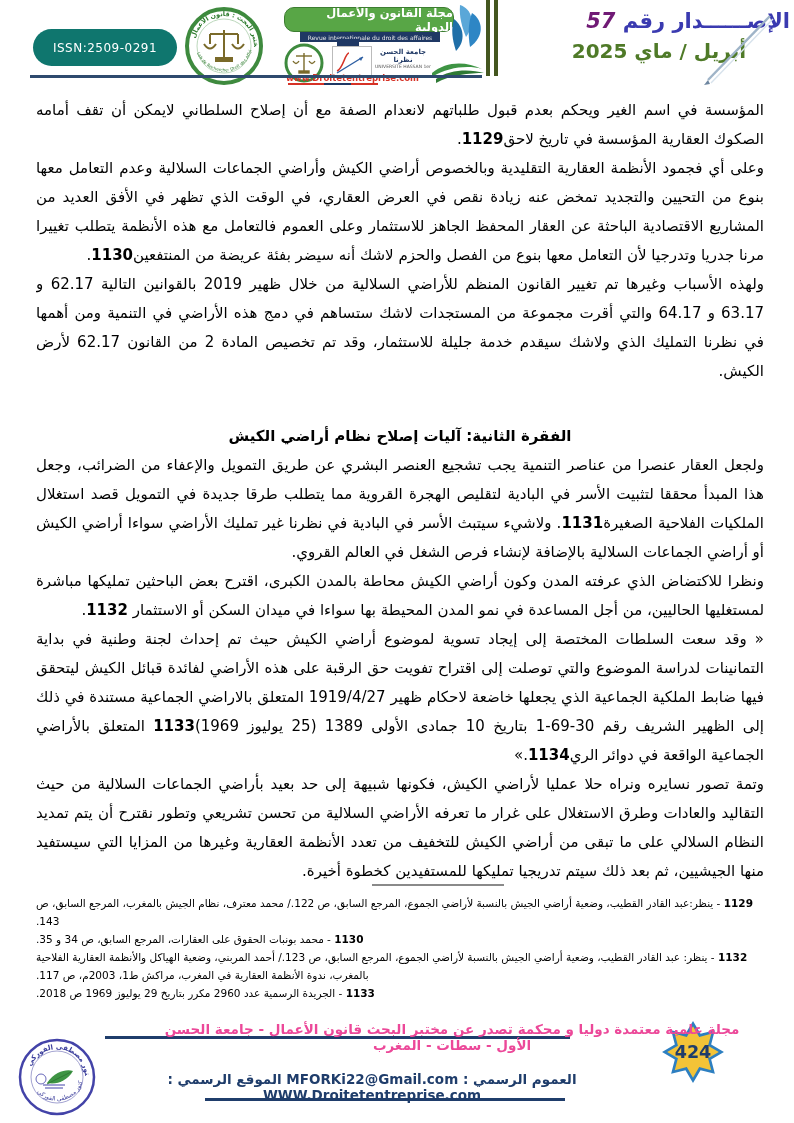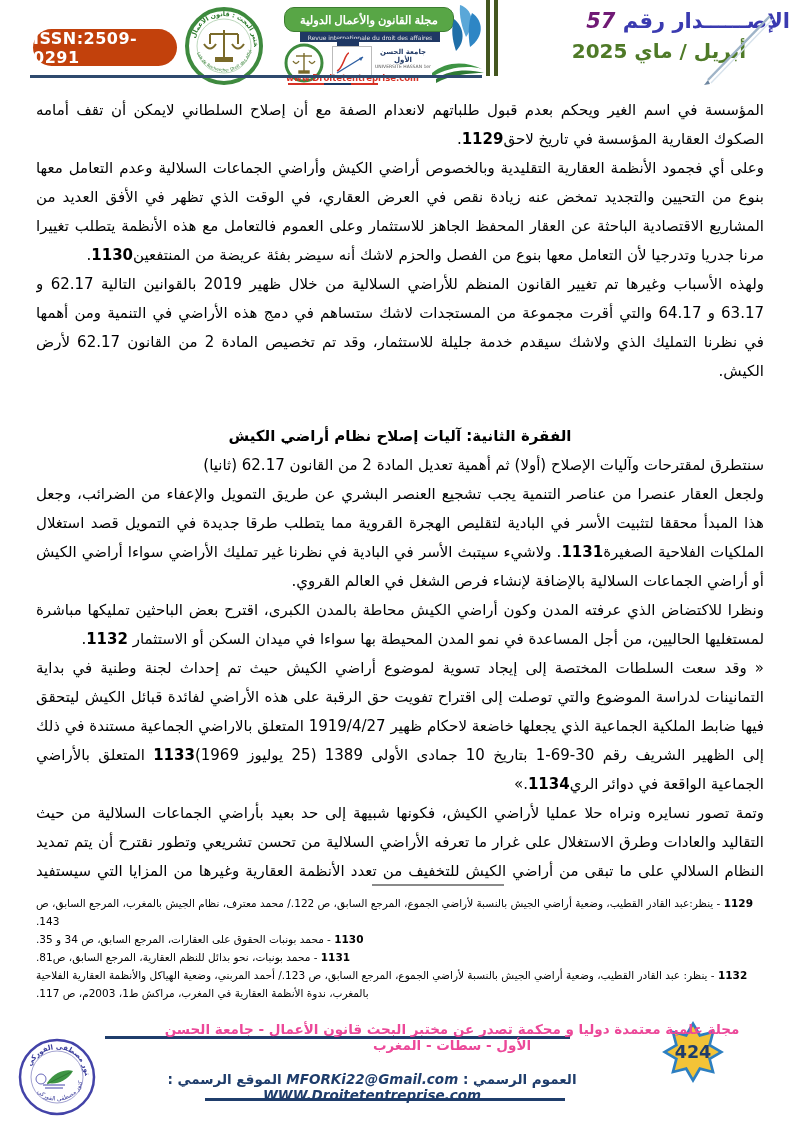"مجلة القانون والأعمال الدولية" .jl-banner { font-family: Liberation Serif, serif -> none }
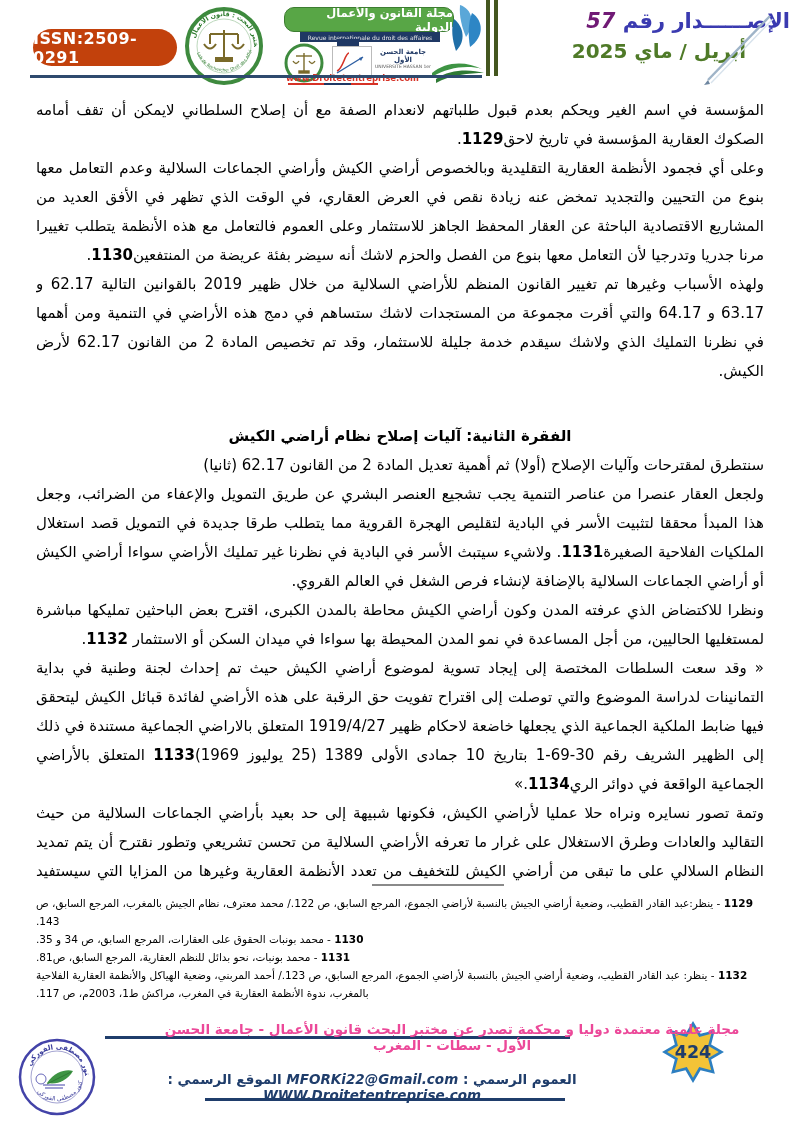"ISSN:2509-0291" .issn-pill { background: #c2410c -> #0f766e; font-size: 16px -> 12px; font-weight: bold -> normal }
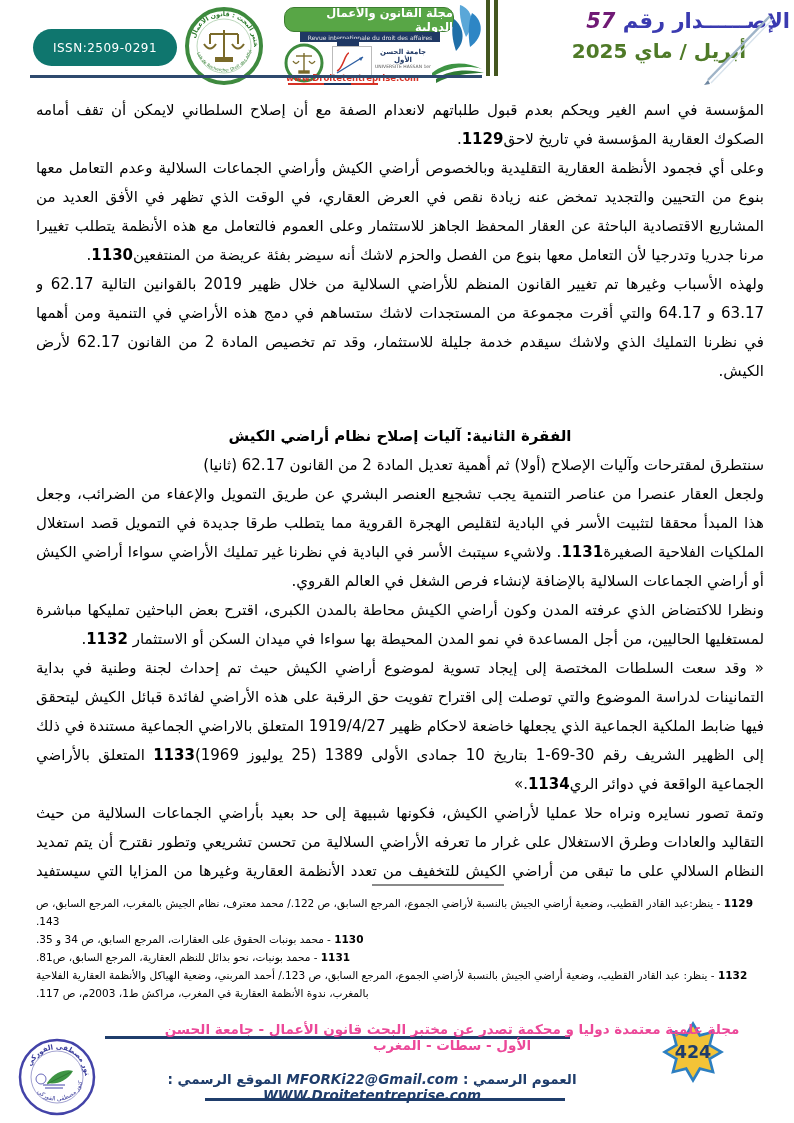"جامعة الحسن الأول" div.ar { text: الأول -> نظرنا }
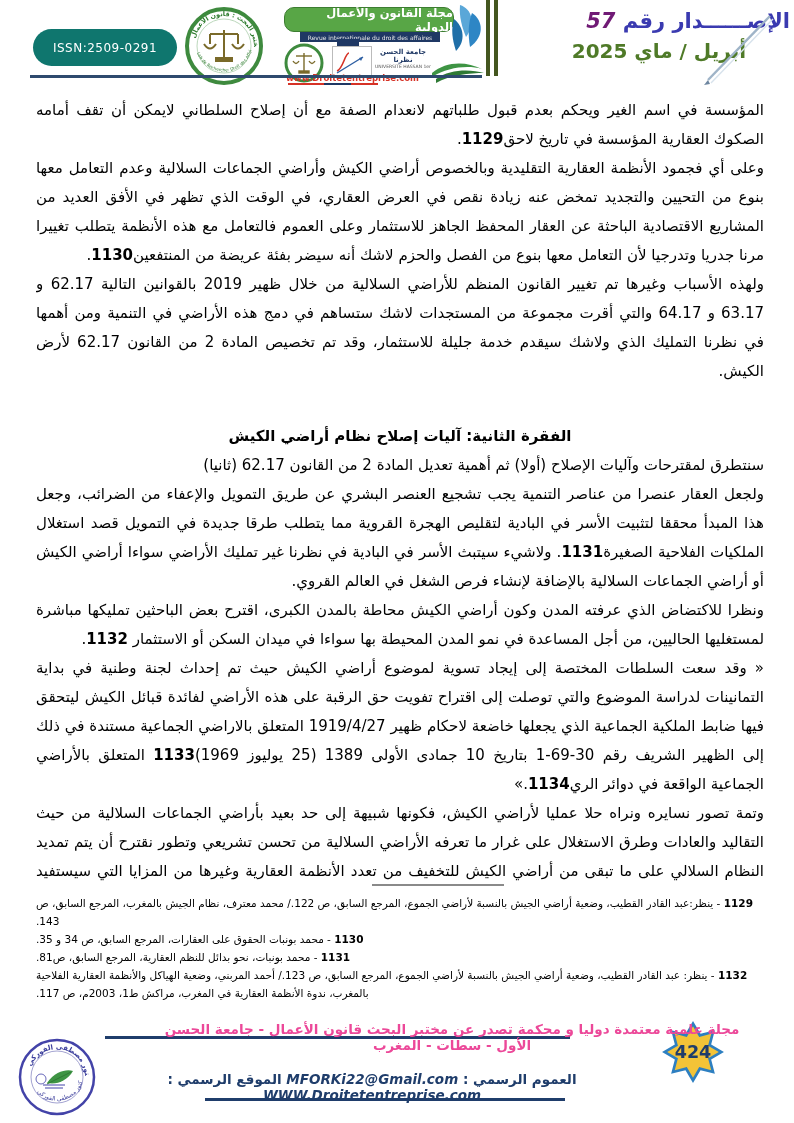"سنتطرق لمقترحات وآليات الإصلاح (أولا)" div.para { html: <div><span>سنتطرق لمقترحات وآليات الإصلاح (أولا) ثم أهمية تعديل المادة 2 من القانون 62.17 (ثانيا)</span></div> -> none }
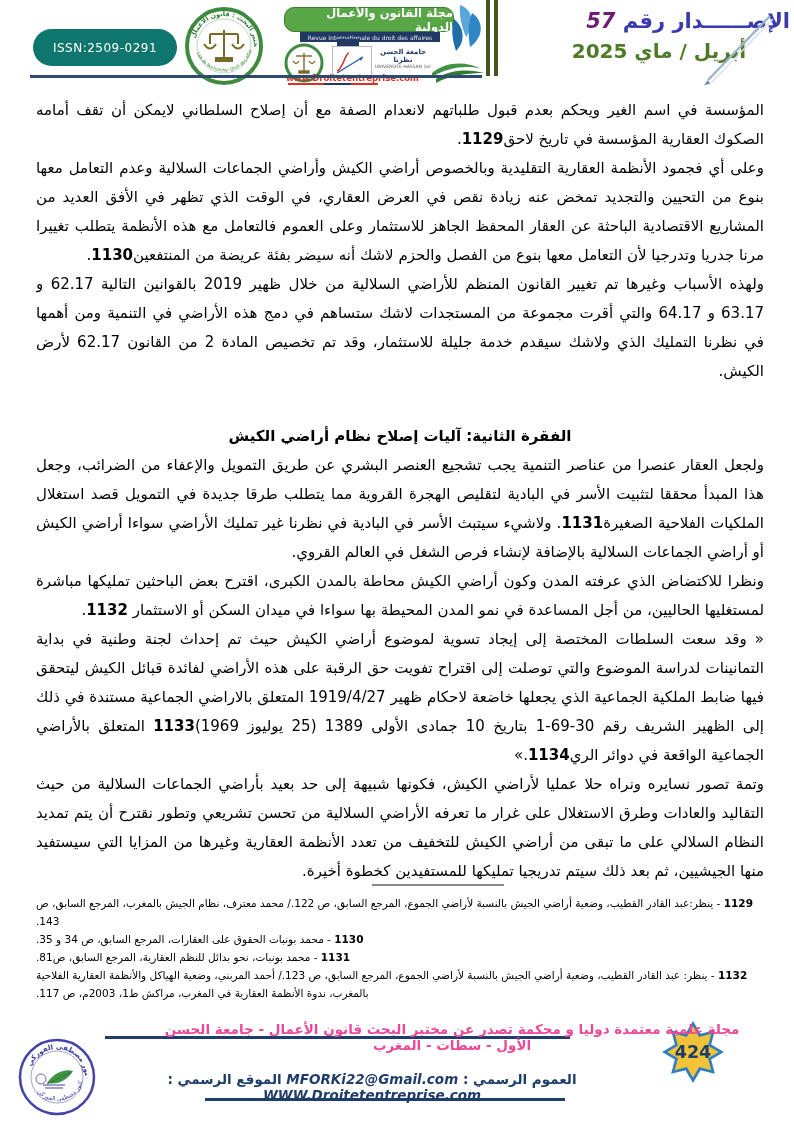"1131 - محمد بونبات، نحو" div.footnote { html: <div><b>1131</b> - محمد بونبات، نحو بدائل للنظم العقارية، المرجع السابق، ص81.</div> -> none }
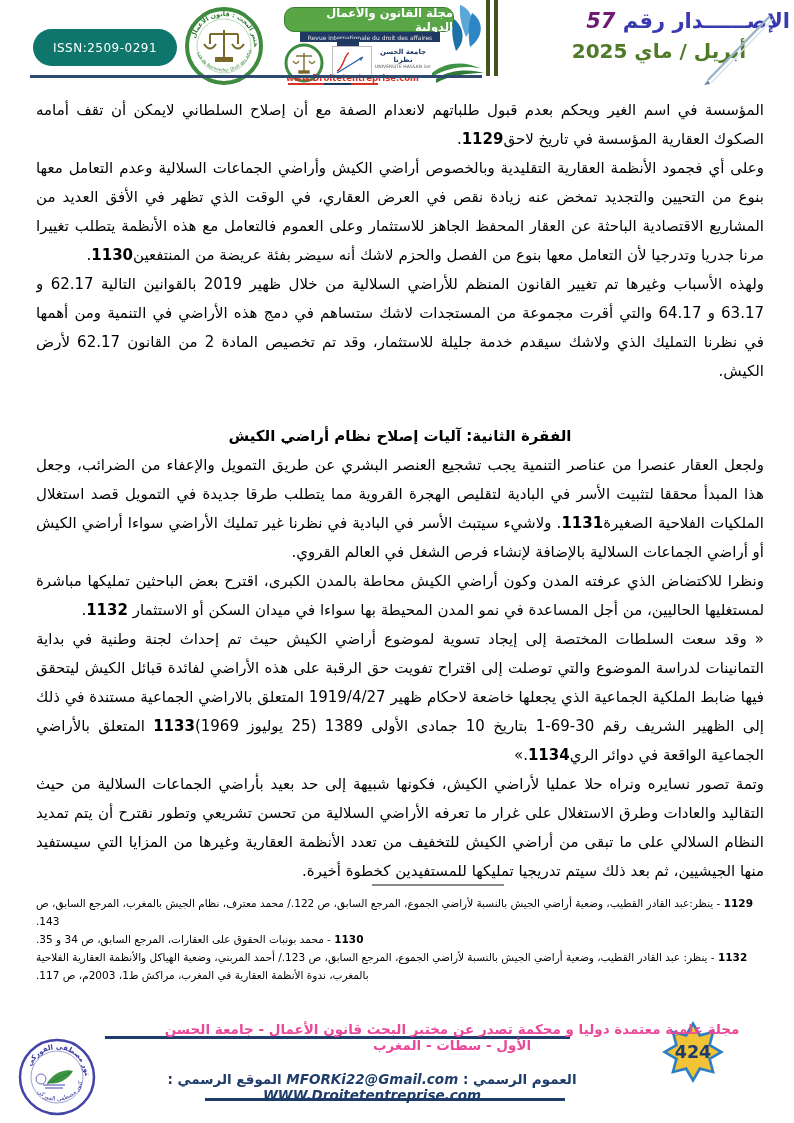"1133 - الجريدة الرسمية عدد" div.footnote { html: none -> <div><b>1133</b> - الجريدة الرسمية عدد 2960 مكرر بتاريخ 29 يوليوز 1969 ص 2018.</div> }
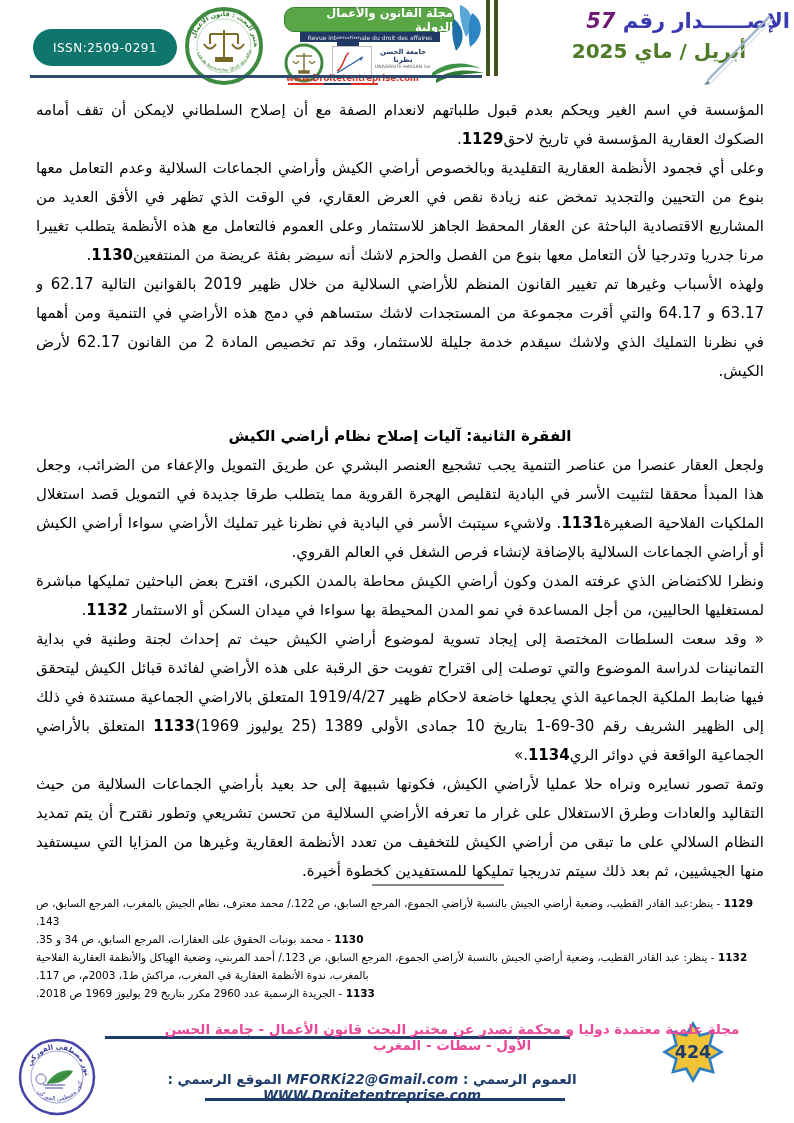"MFORKi22@Gmail.com" .footer-line2 .lat { font-style: italic -> none }
